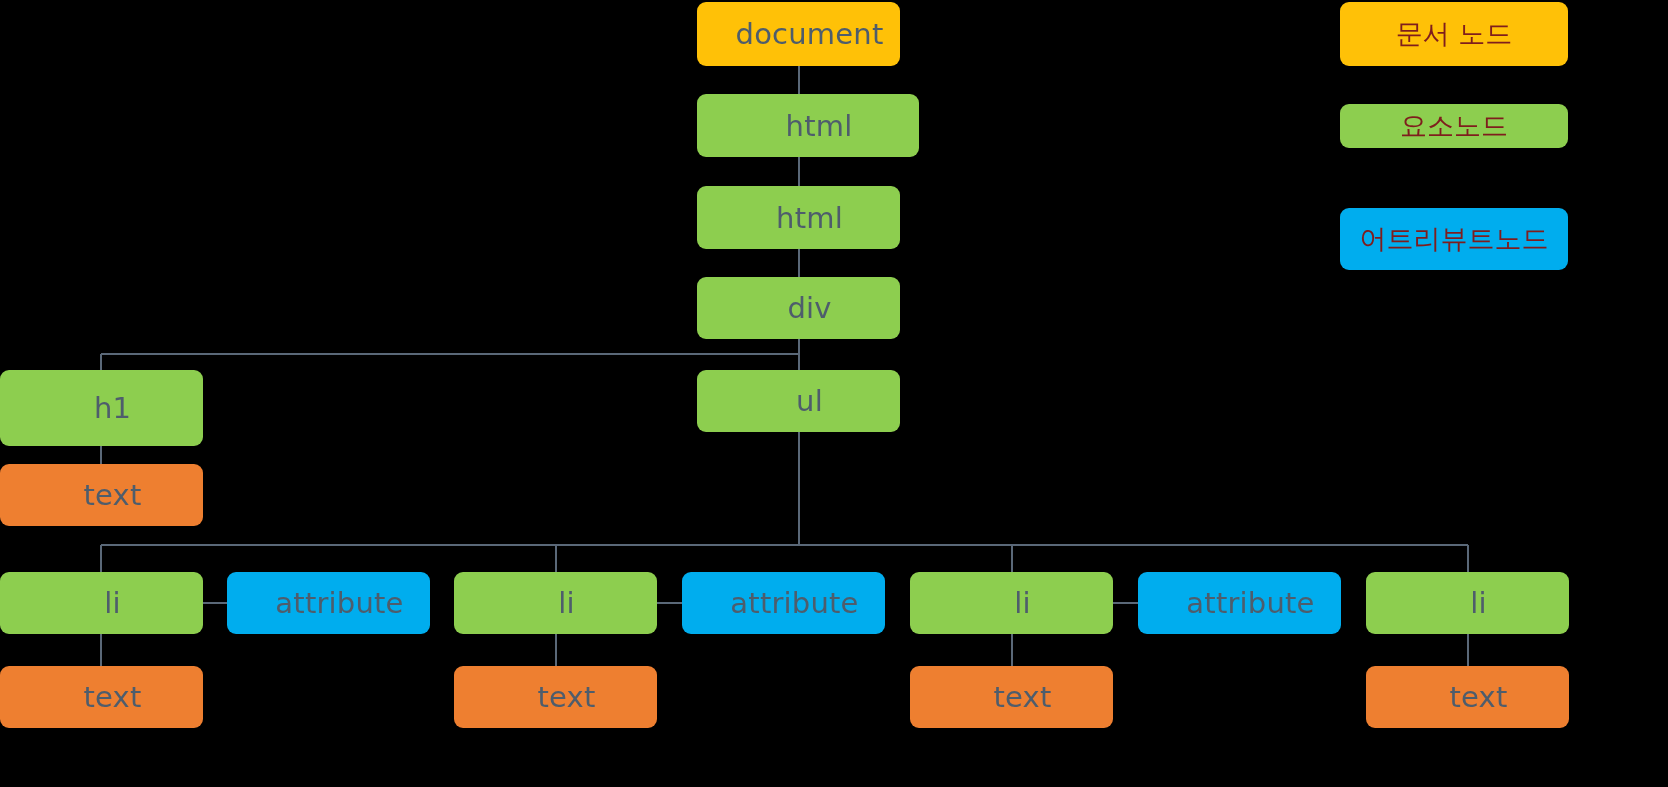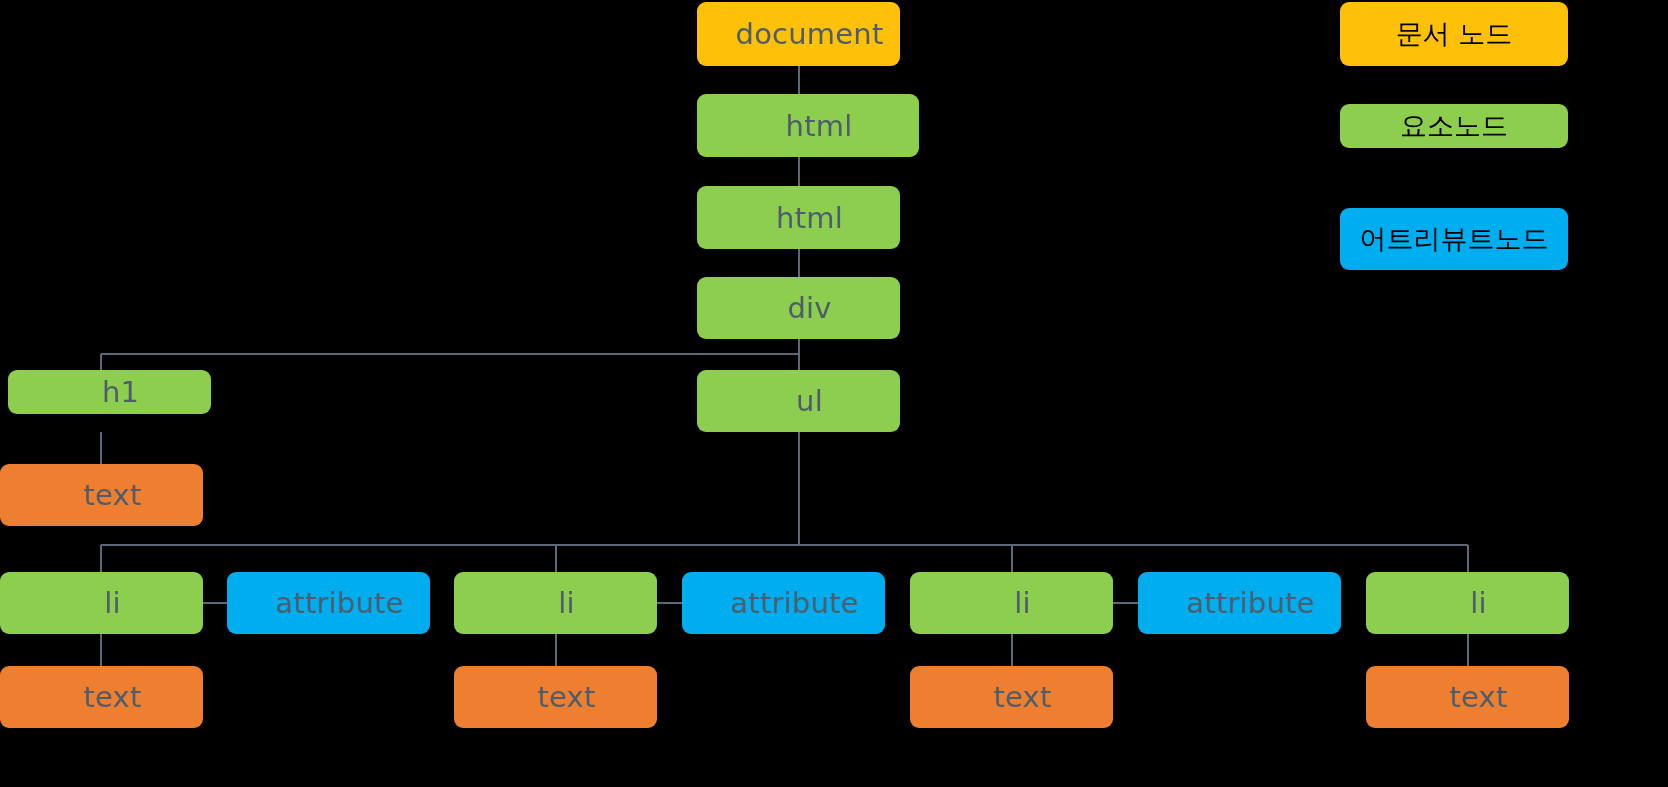"문서 노드" .legend-node { color: #000000 -> #7f1d1d }
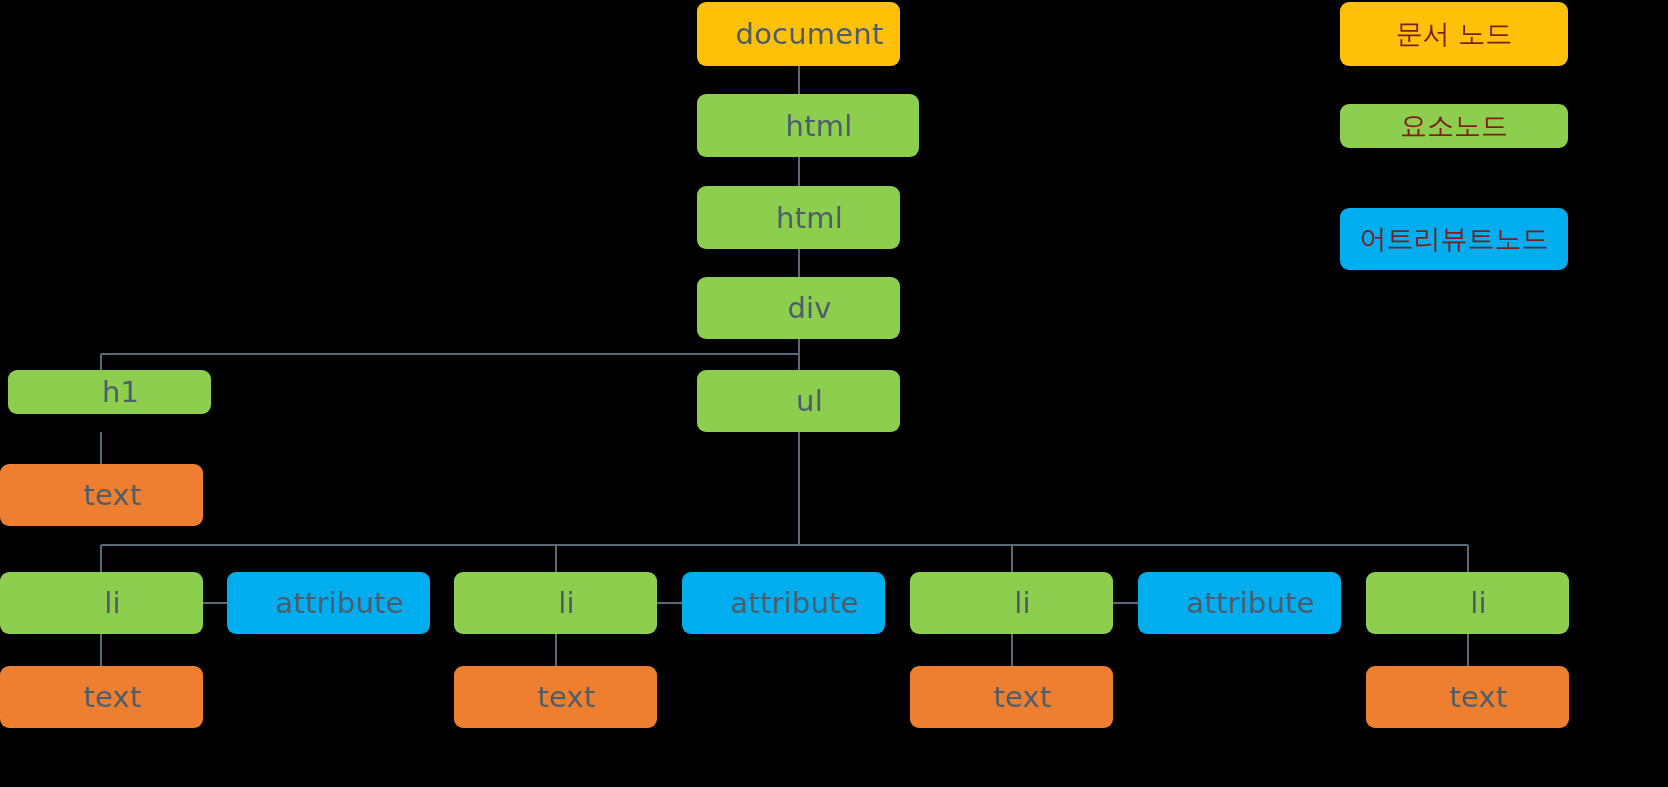"h1" div.node { height: 44px -> 76px; left: 8px -> 0px }
